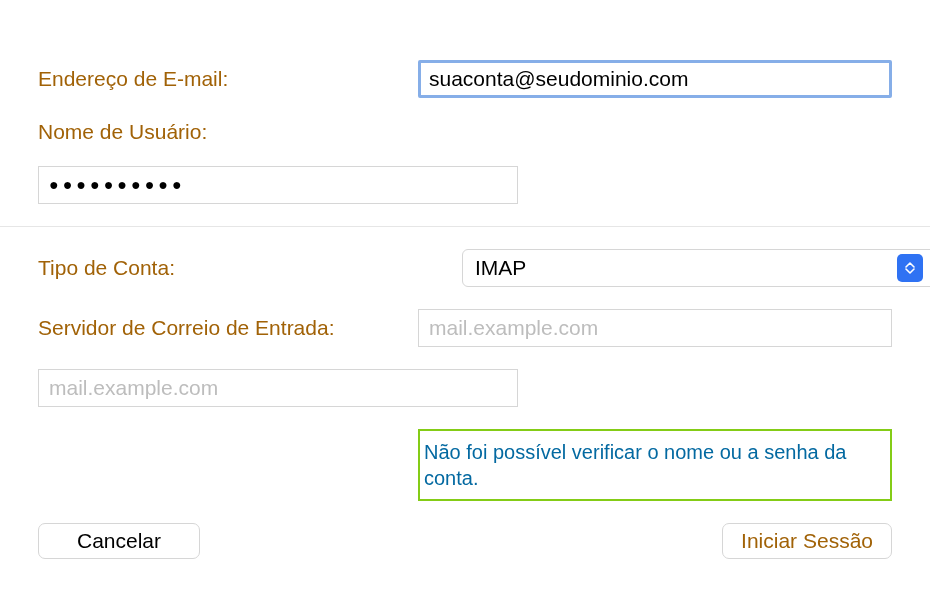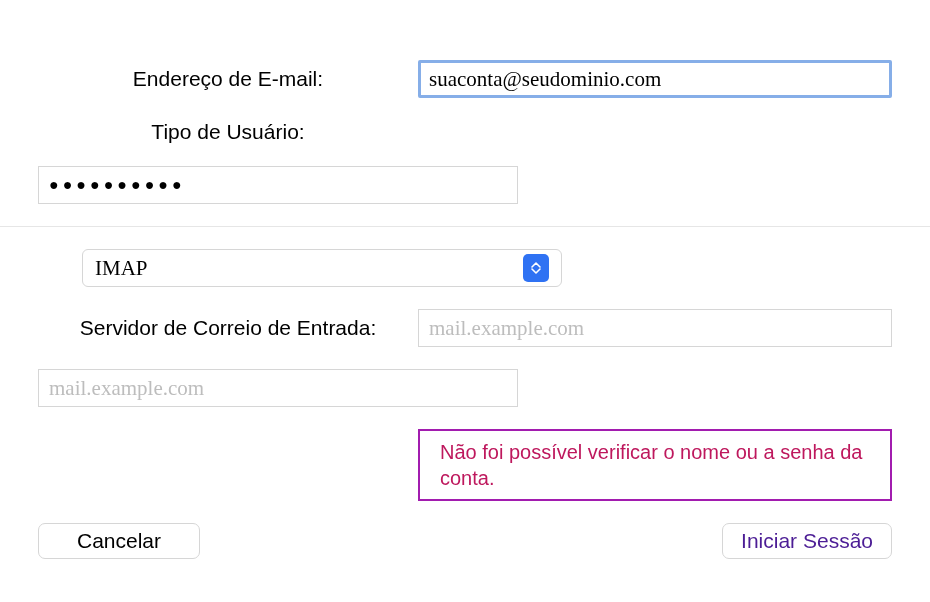"Endereço de E-mail:" .form-label { color: #000000 -> #a16207; text-align: center -> left }
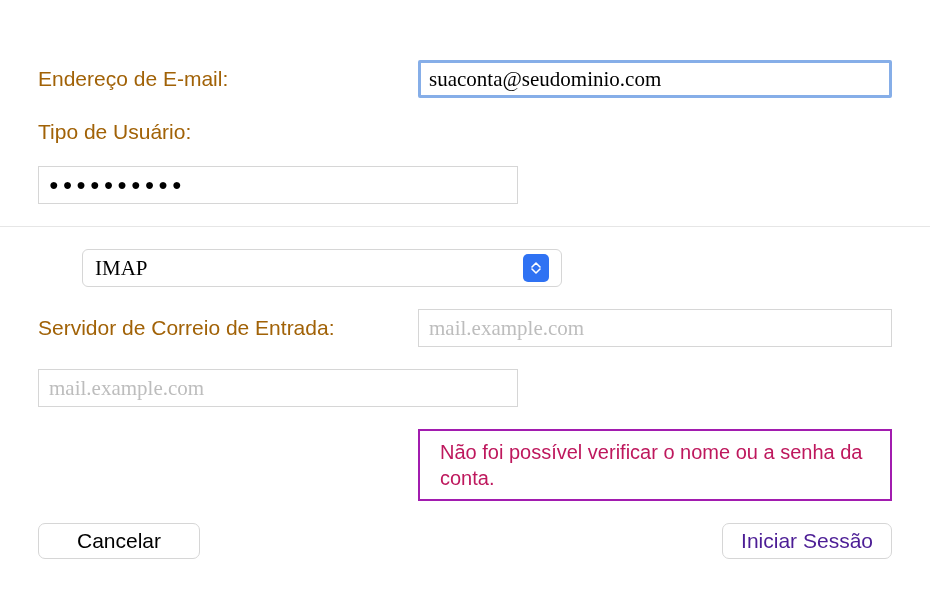"suaconta@seudominio.com" .form-field { font-family: Liberation Serif, serif -> none }
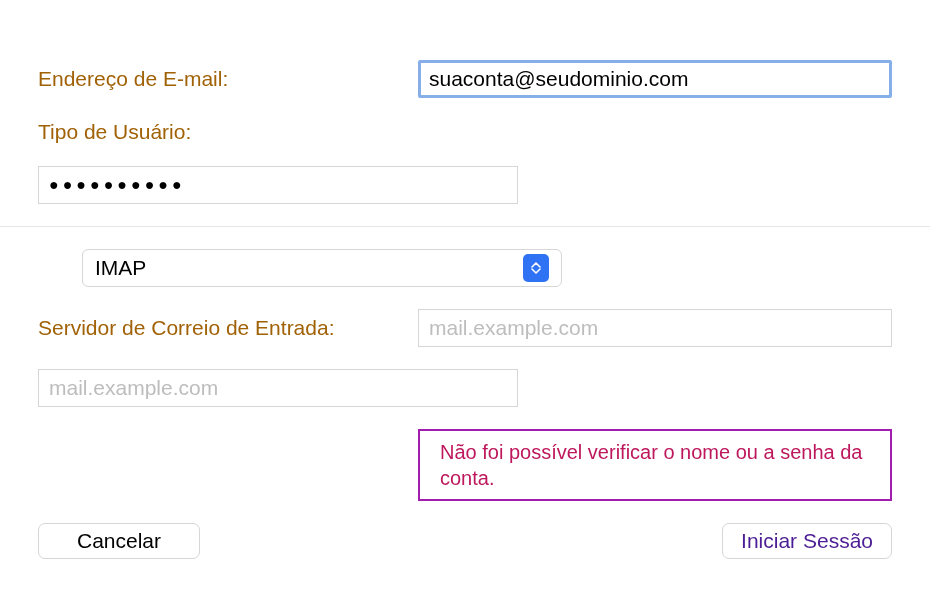"Tipo de Usuário:" label.form-label { text: Tipo -> Nome }
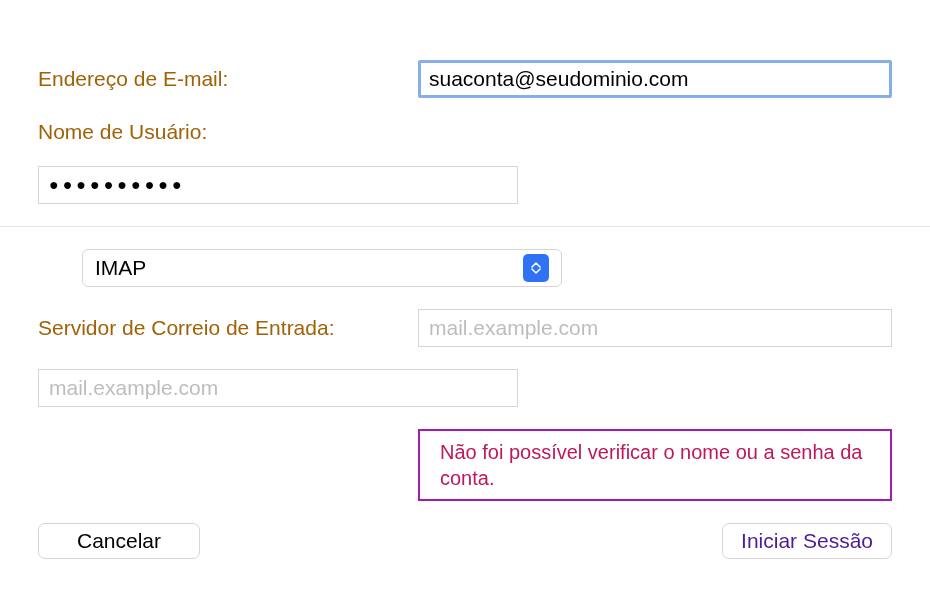"Tipo de Conta:" label.form-label { html: none -> <label>Tipo de Conta:</label> }
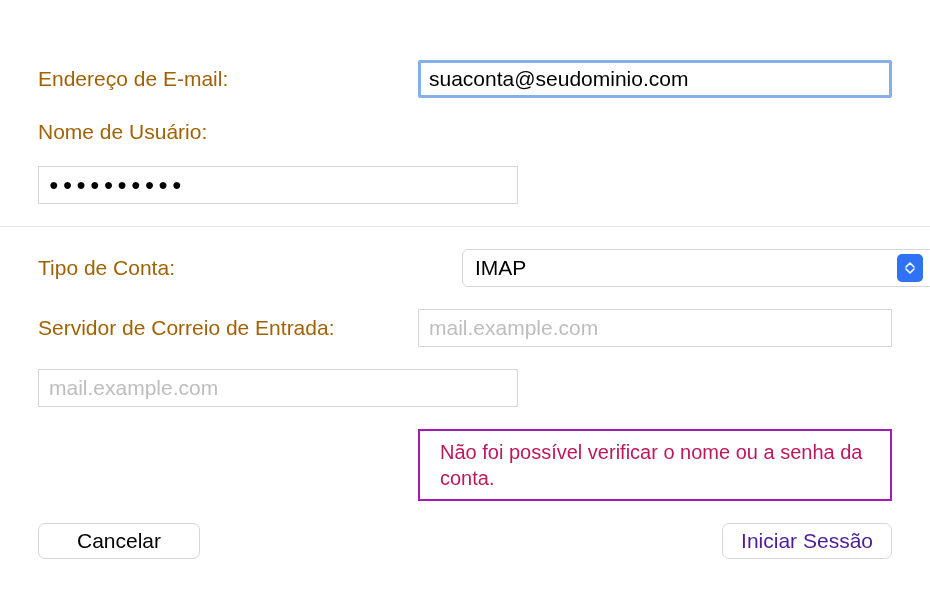"Não foi possível verificar o" .error-box { border: 2px solid #a21caf -> 2px solid #84cc16; color: #be185d -> #0369a1; padding: 8px 20px -> 8px 4px }
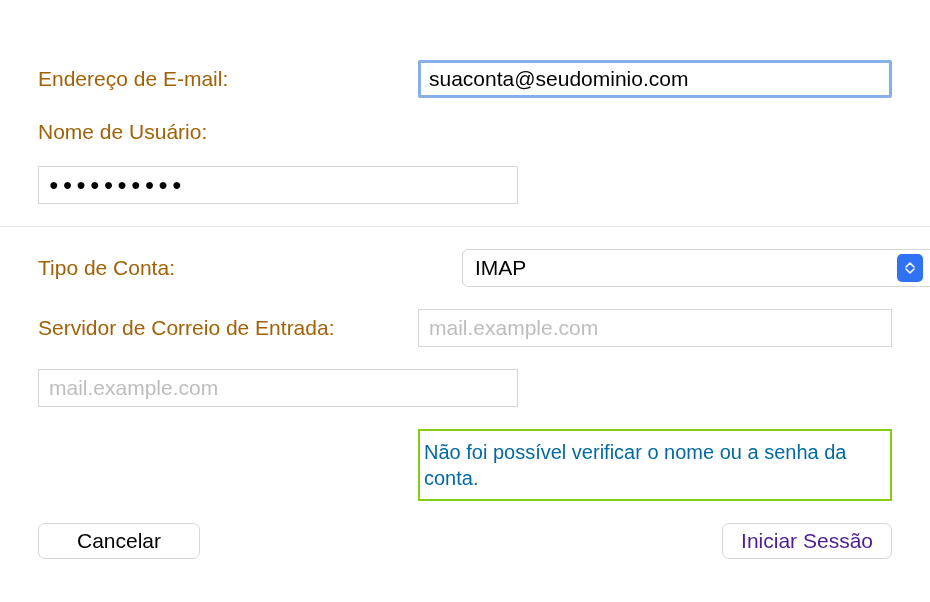"Iniciar Sessão" .btn.disabled { color: #4c1d95 -> #a16207 }
